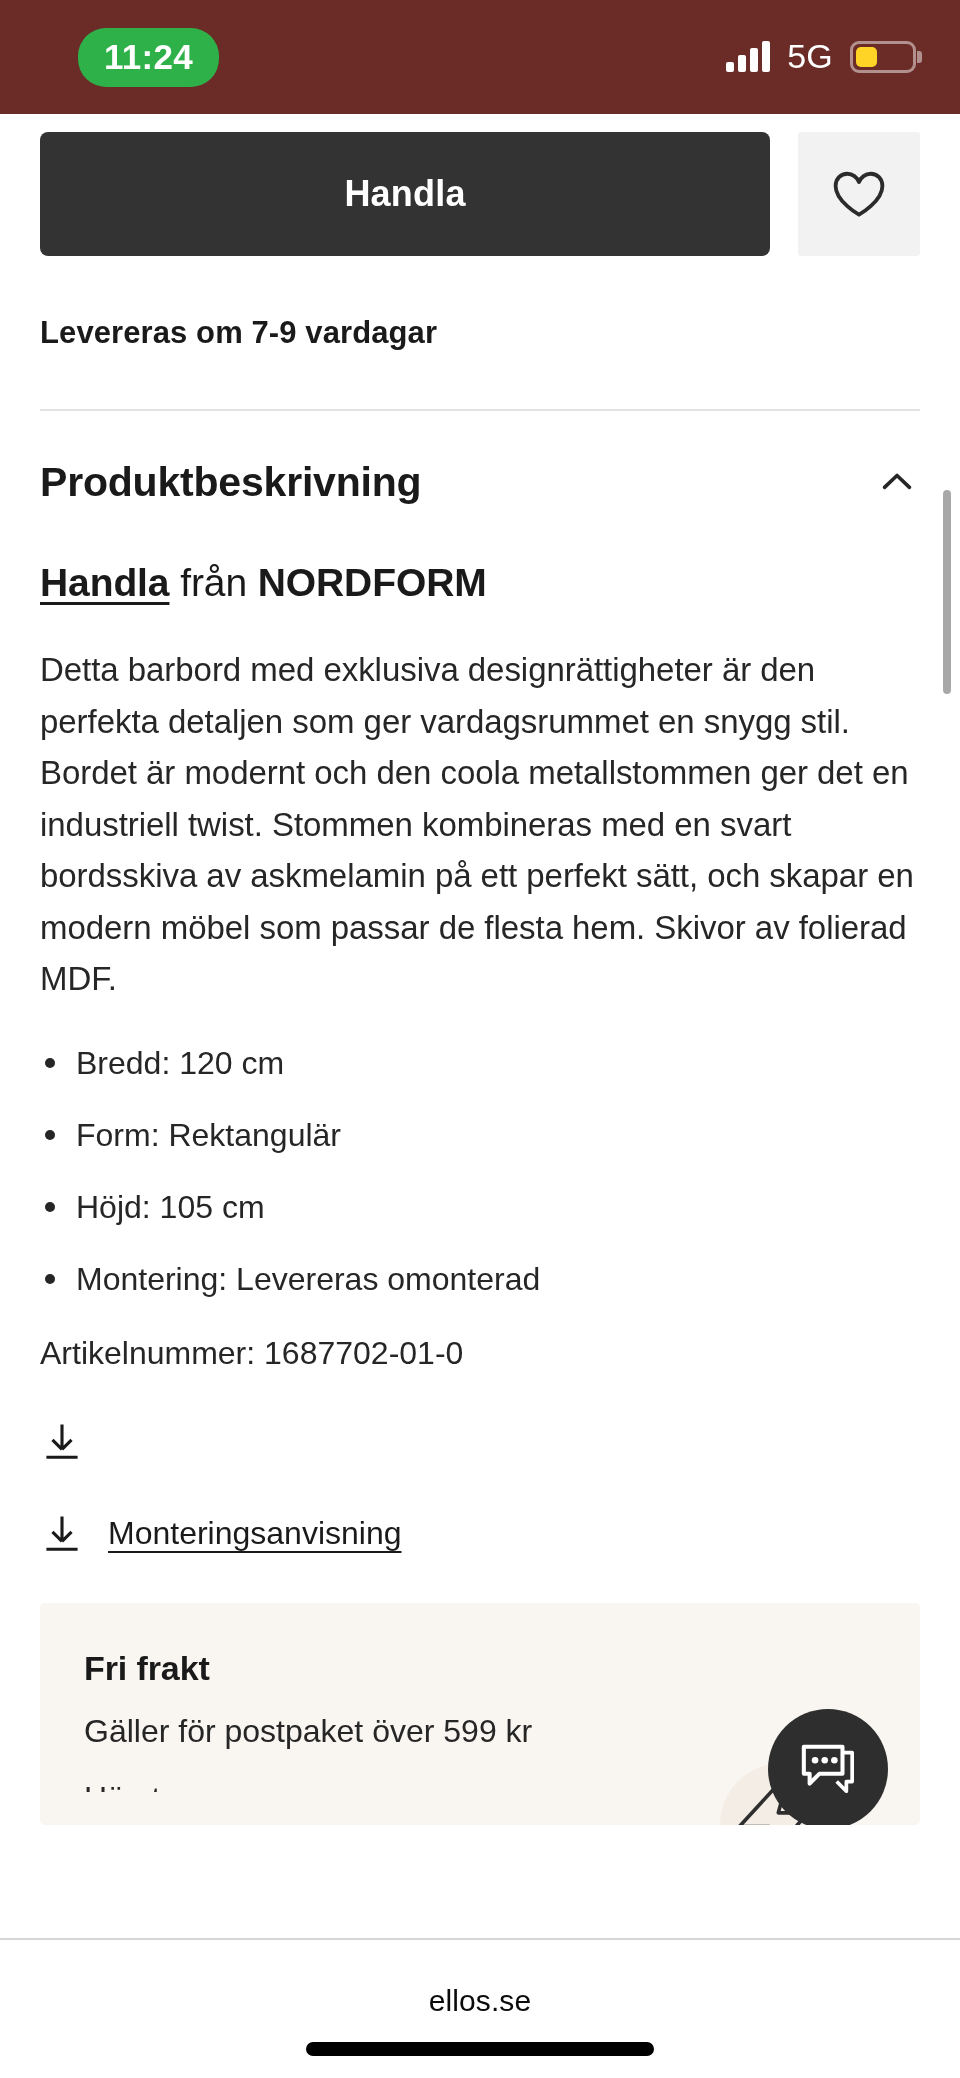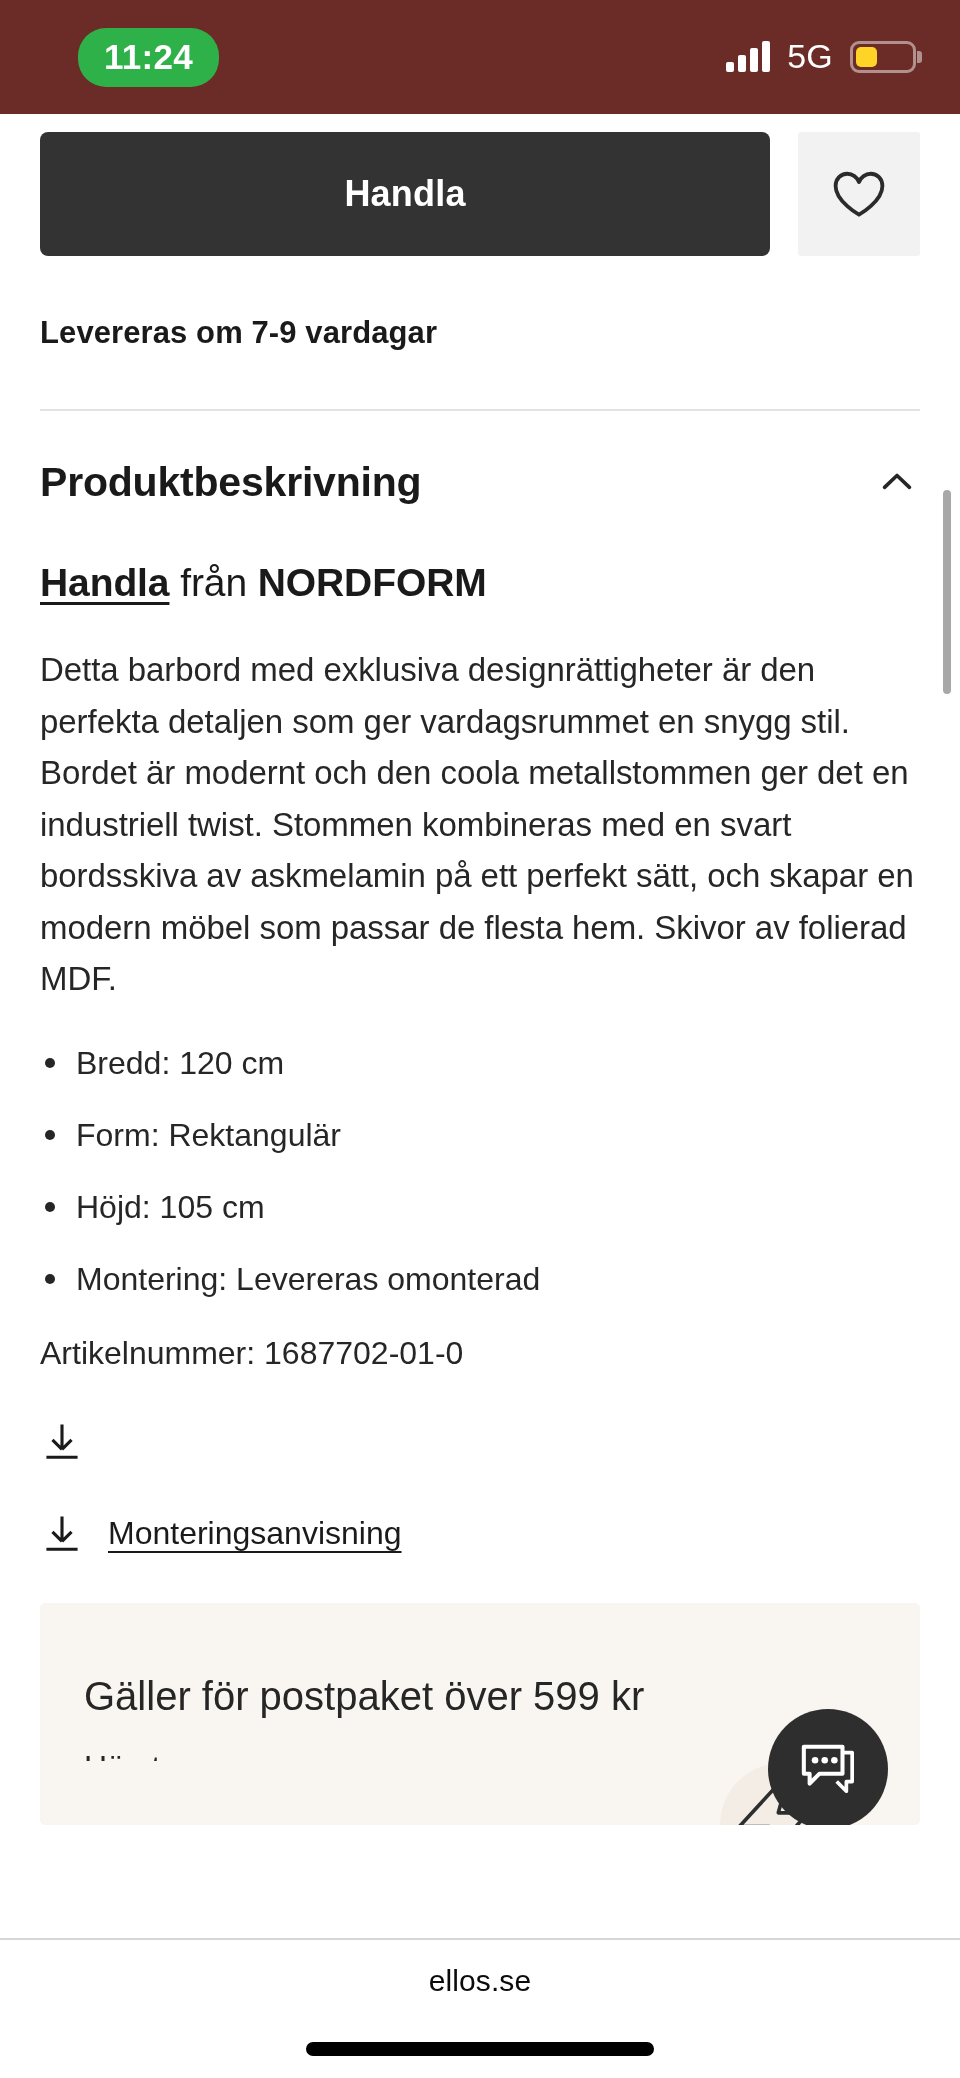"Fri frakt" div.promo-title { html: none -> <div>Fri frakt</div> }
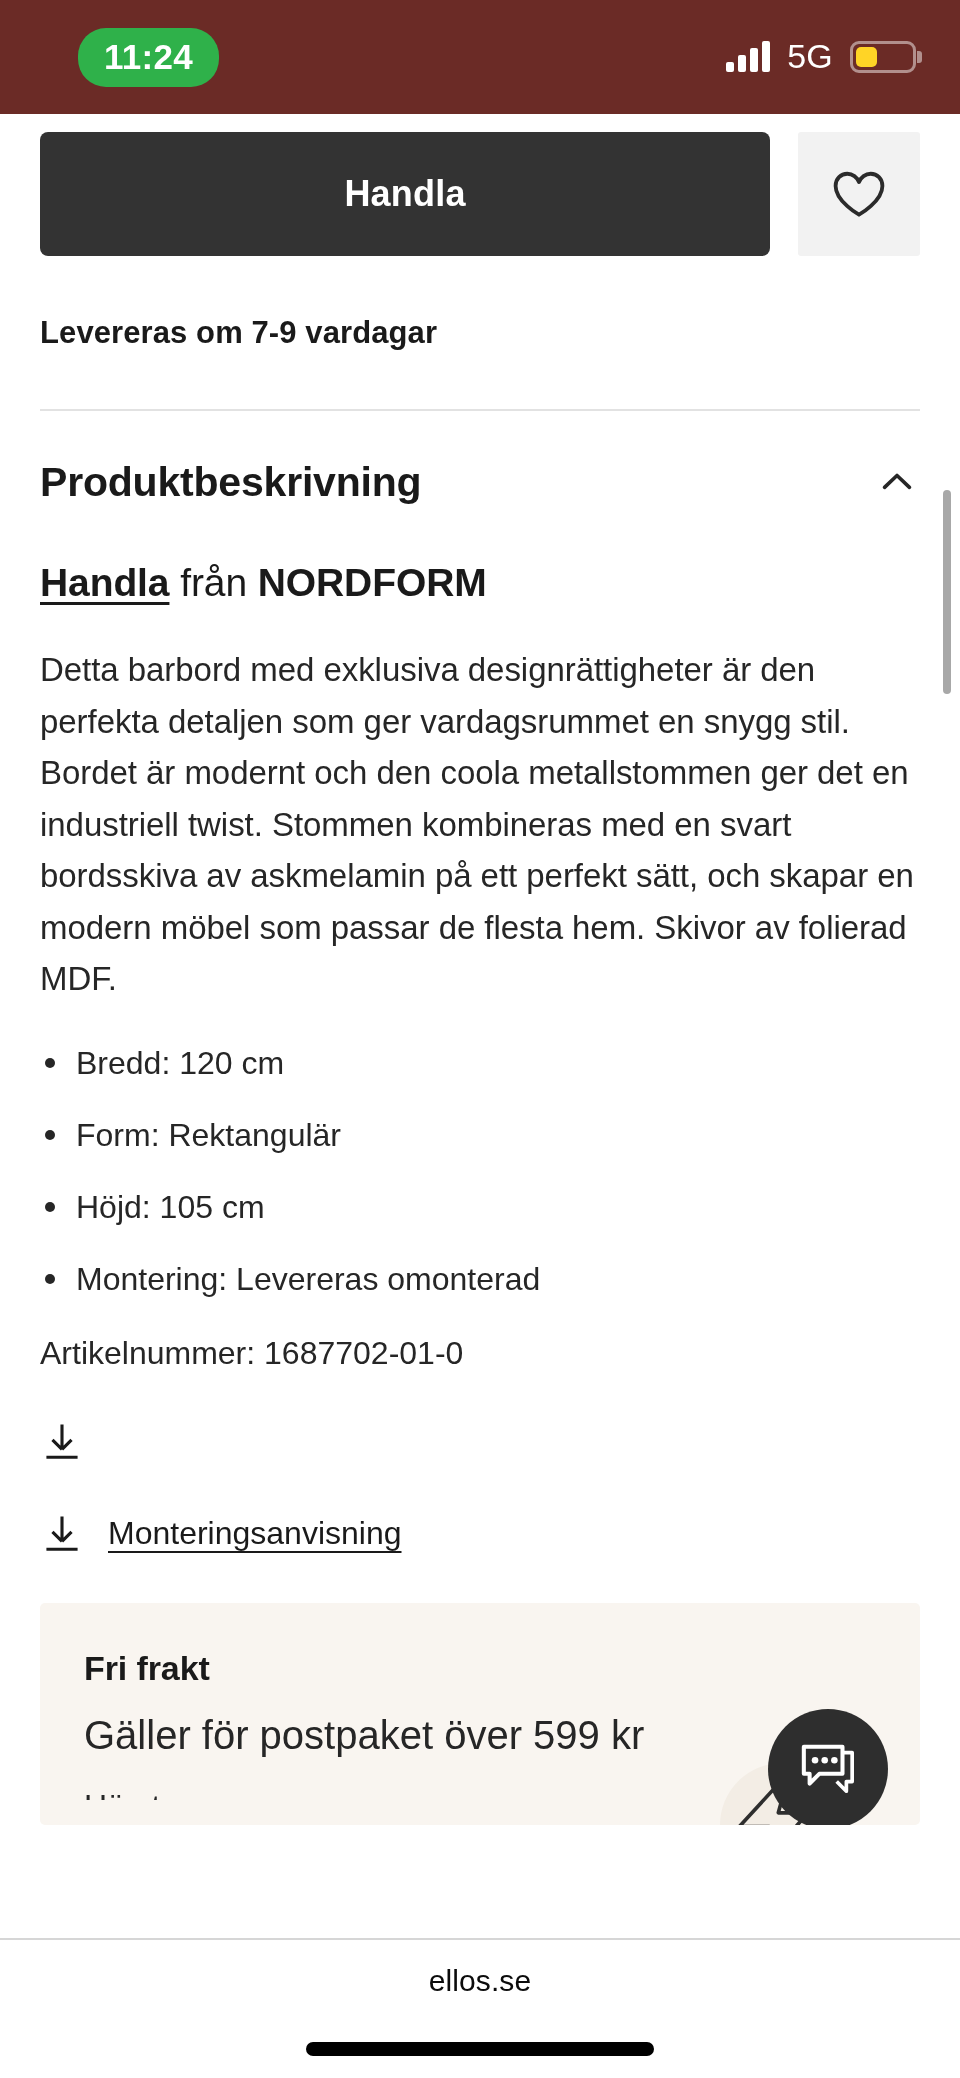"Gäller för postpaket över 599" .promo-sub { font-size: 40px -> 32px }
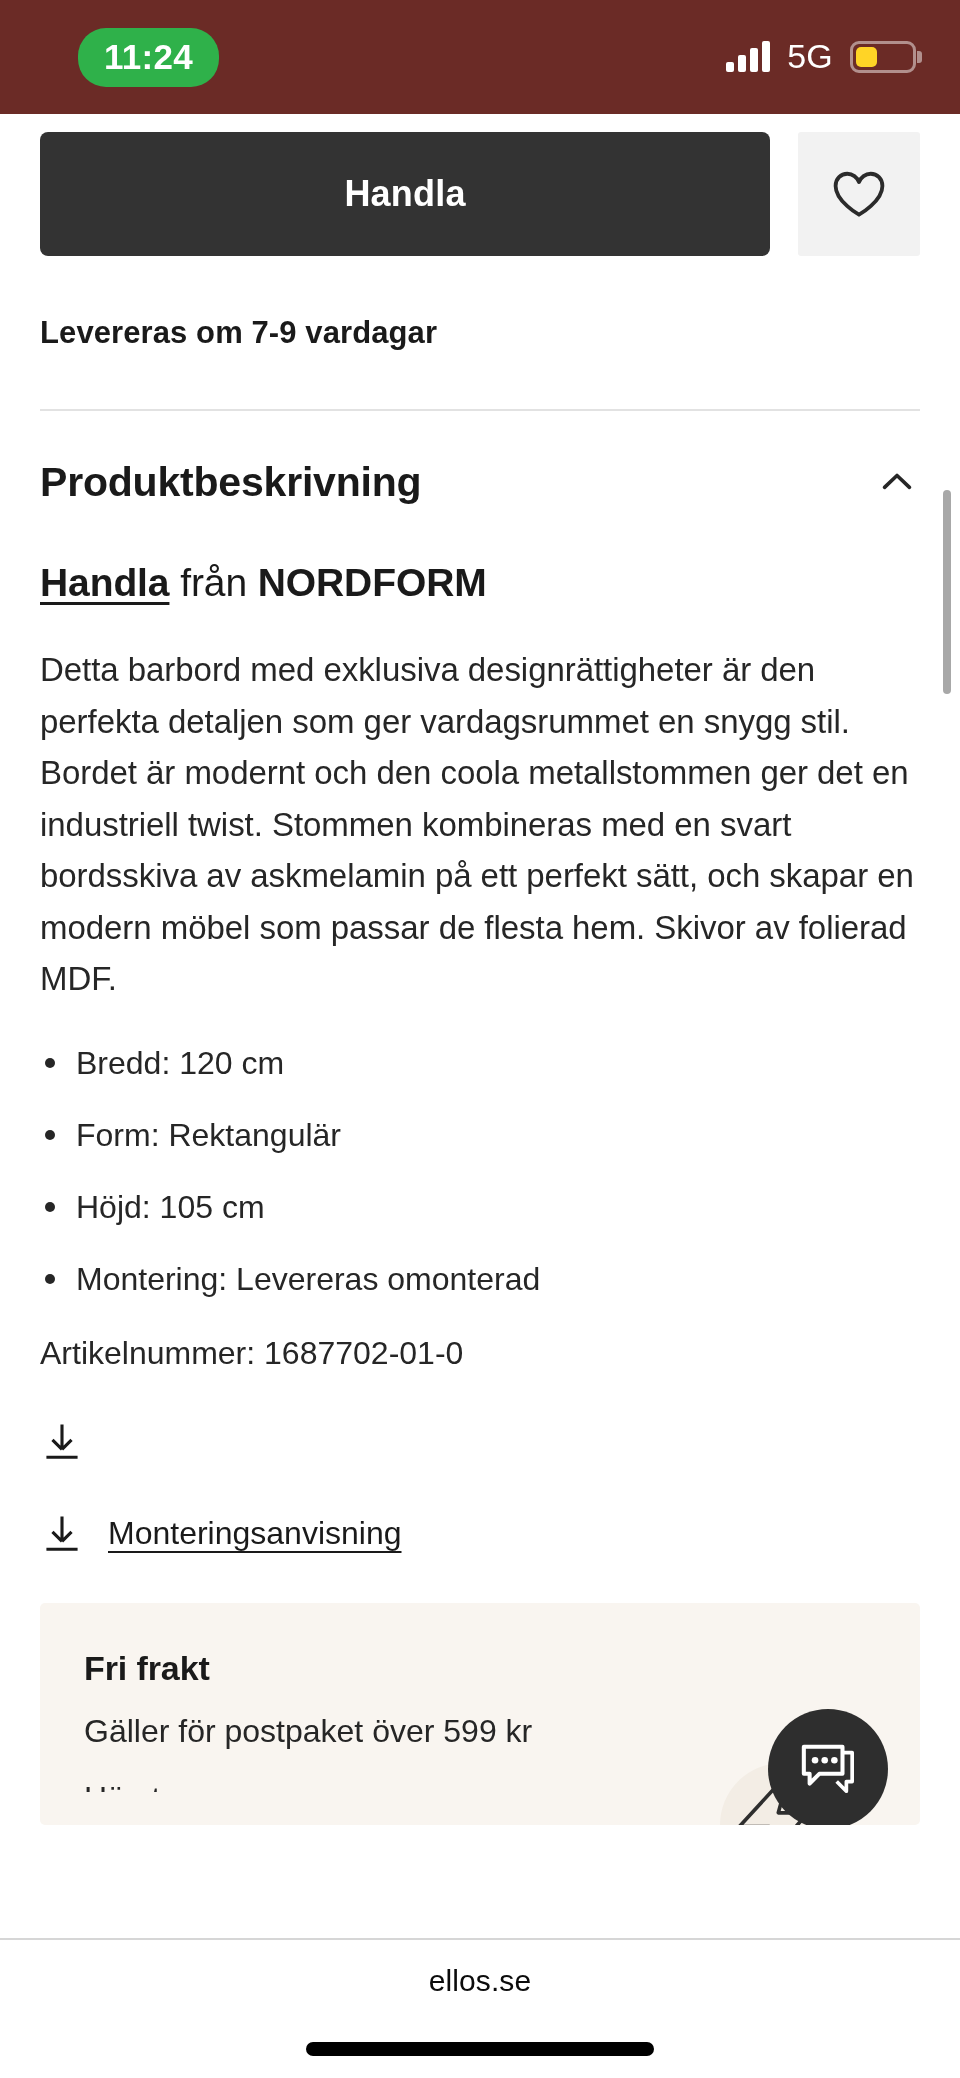"ellos.se" .browser-bar { padding-top: 24px -> 44px }
